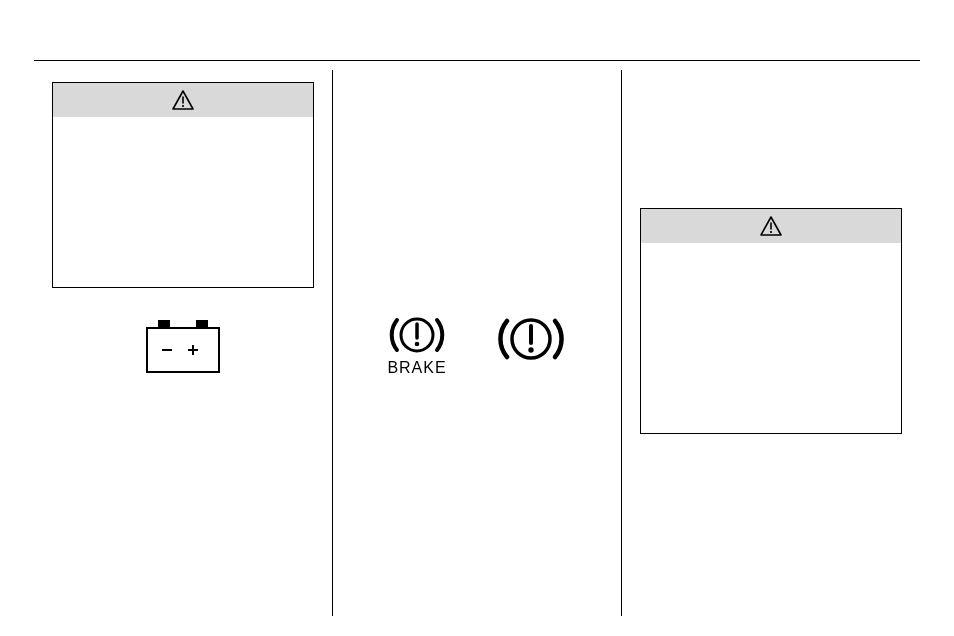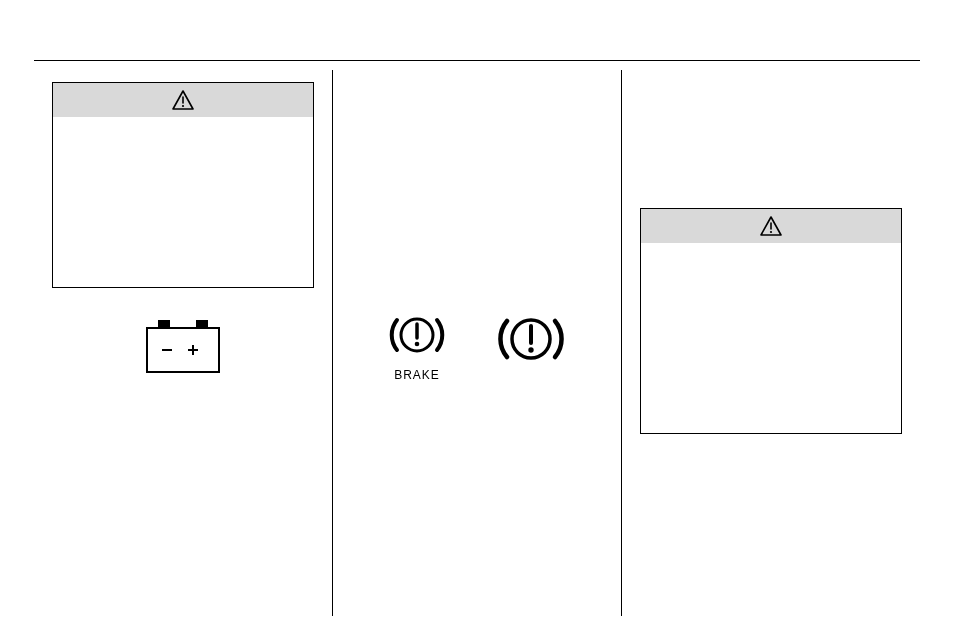"BRAKE" .brake-label { font-size: 12px -> 16px; margin-top: 10px -> 1px }
